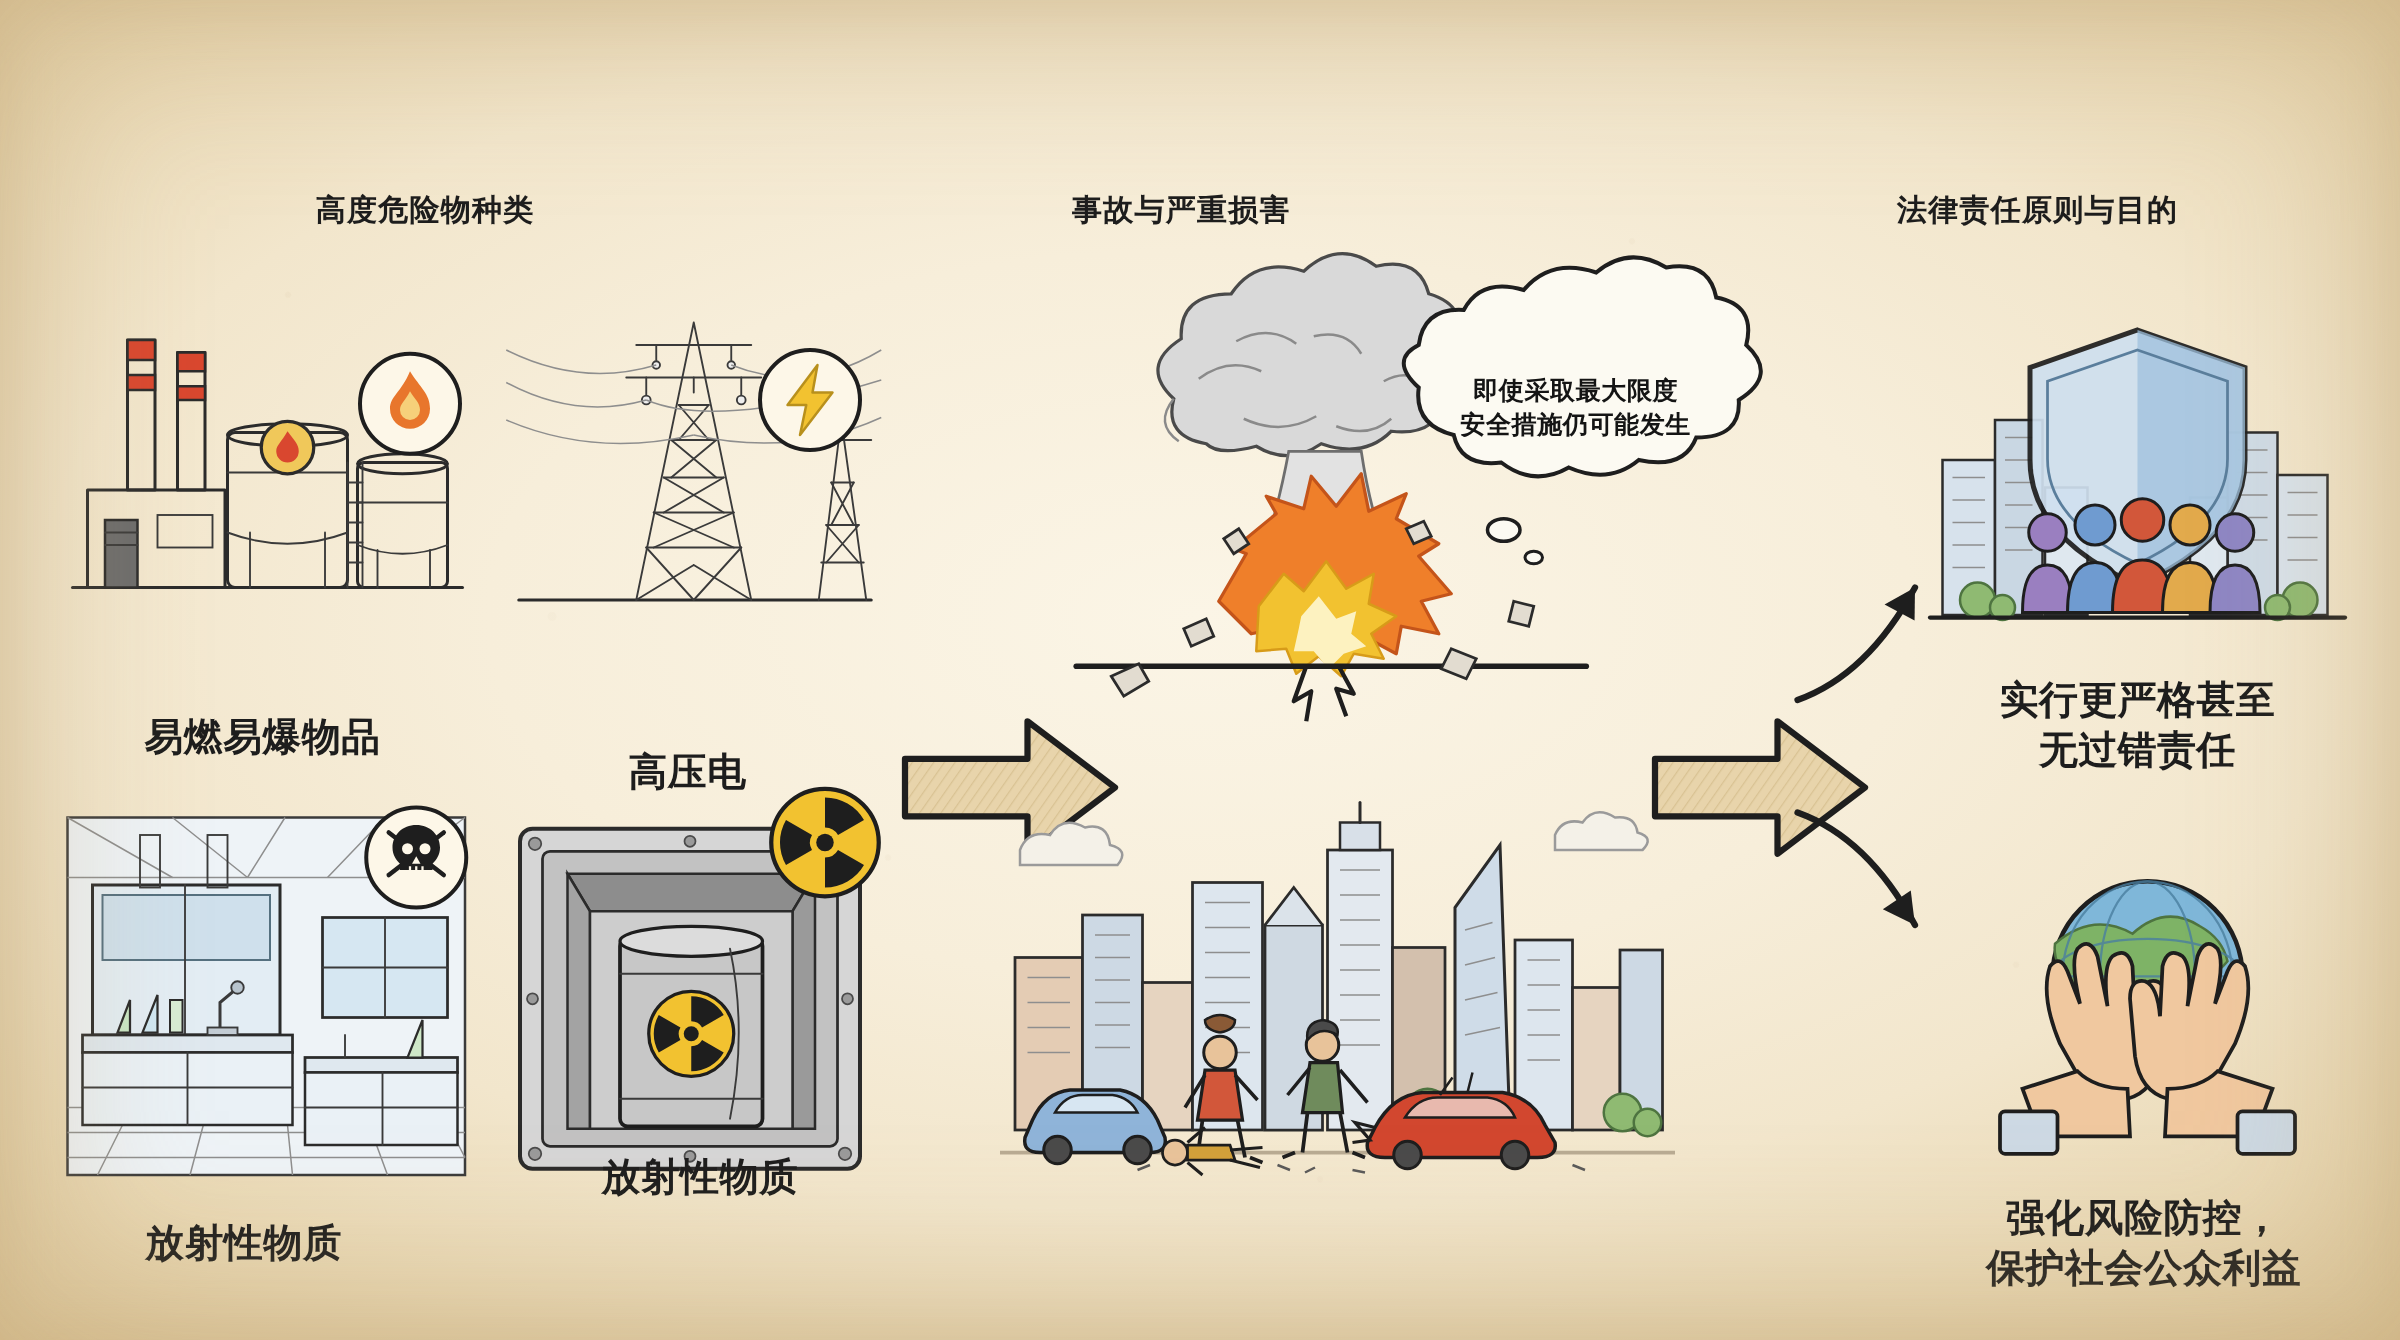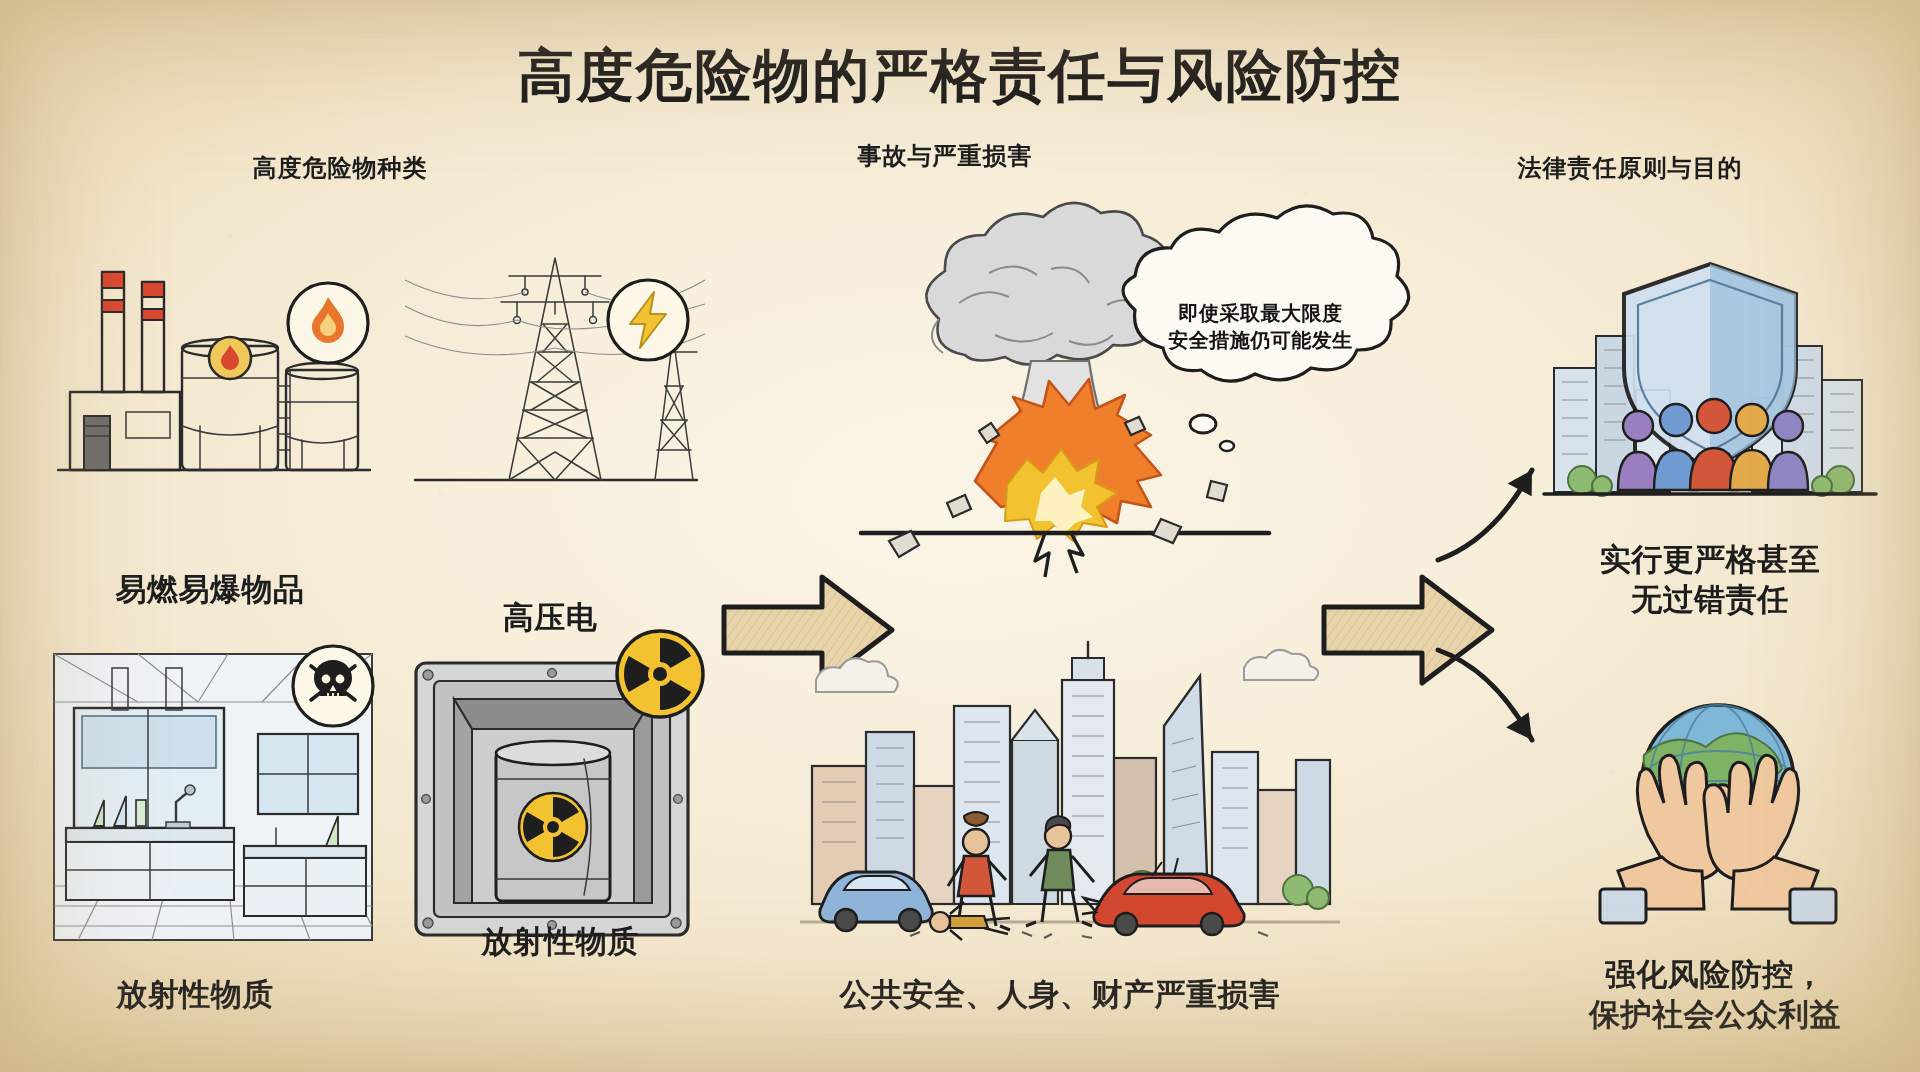"高度危险物的严格责任与风险防控" div.title { html: <div>高度危险物的严格责任与风险防控</div> -> none }
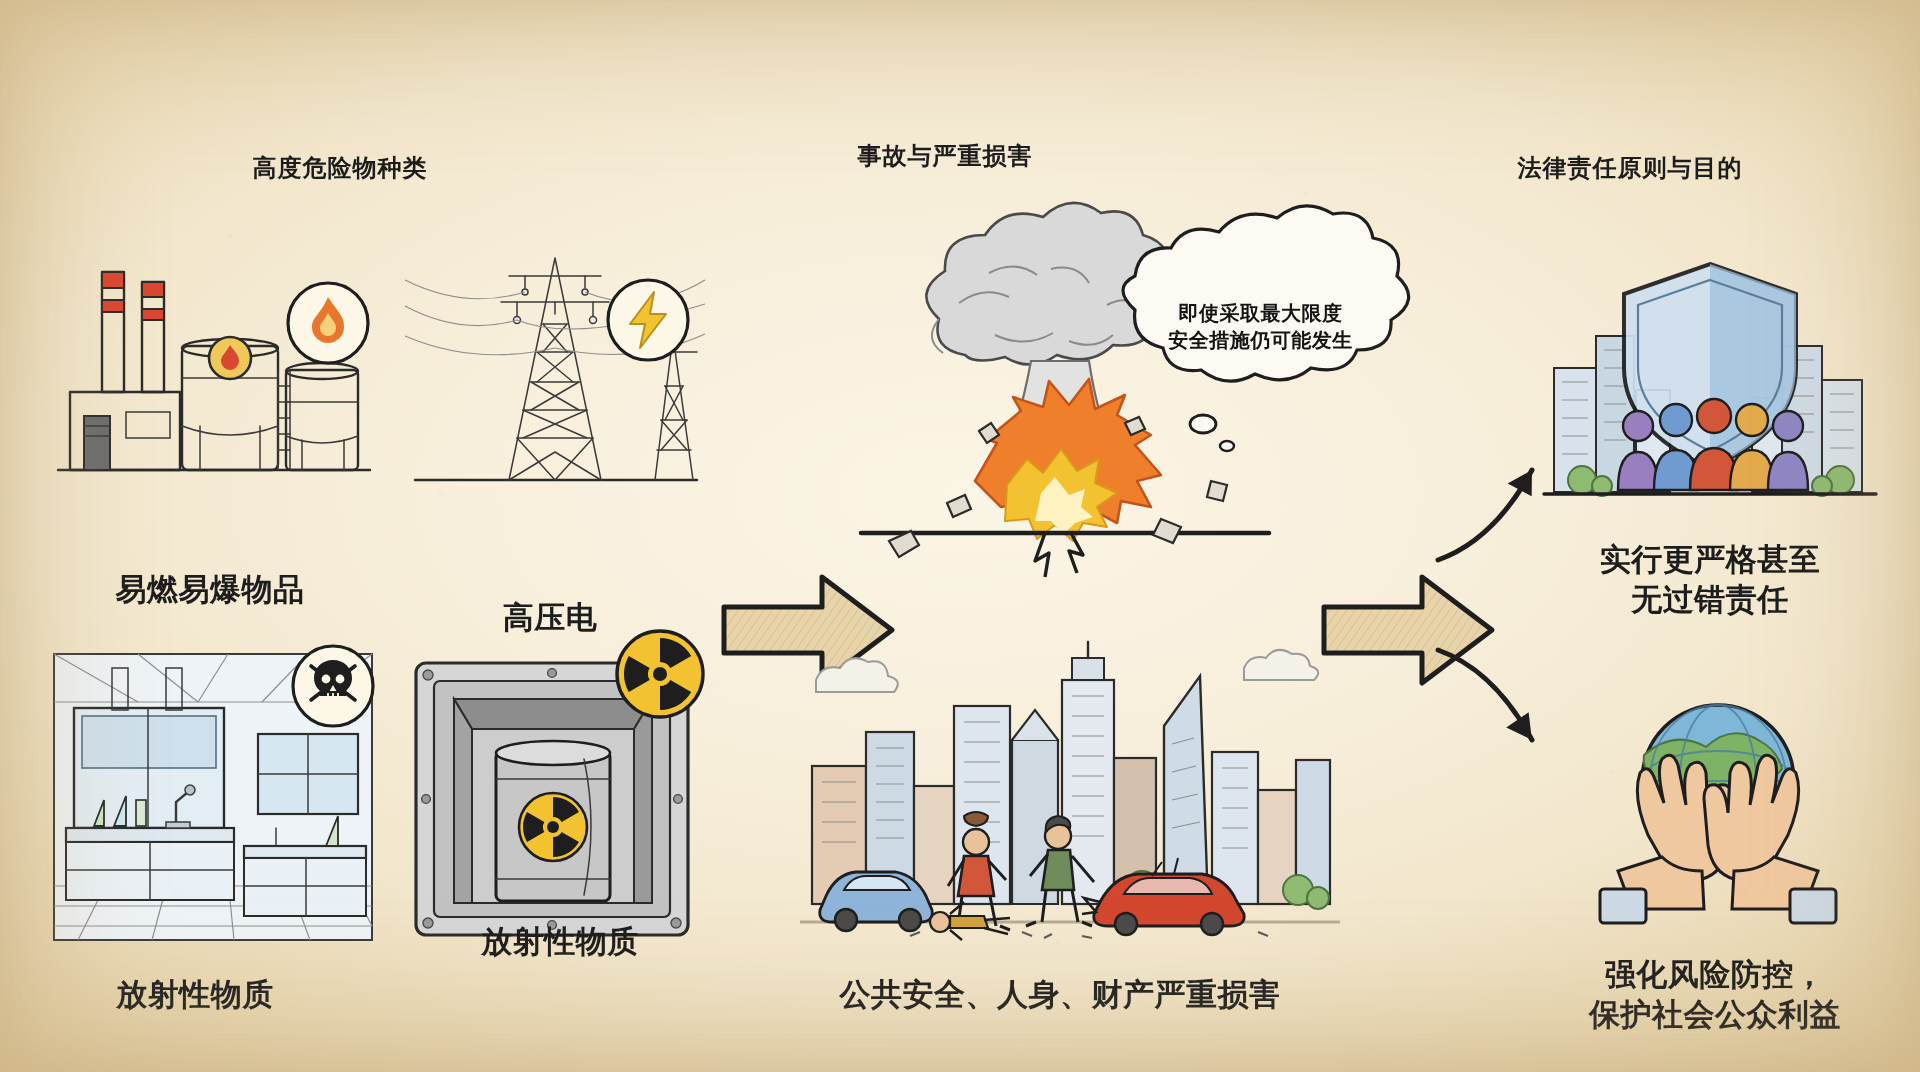"事故与严重损害" #h-mid { top: 140px -> 152px }
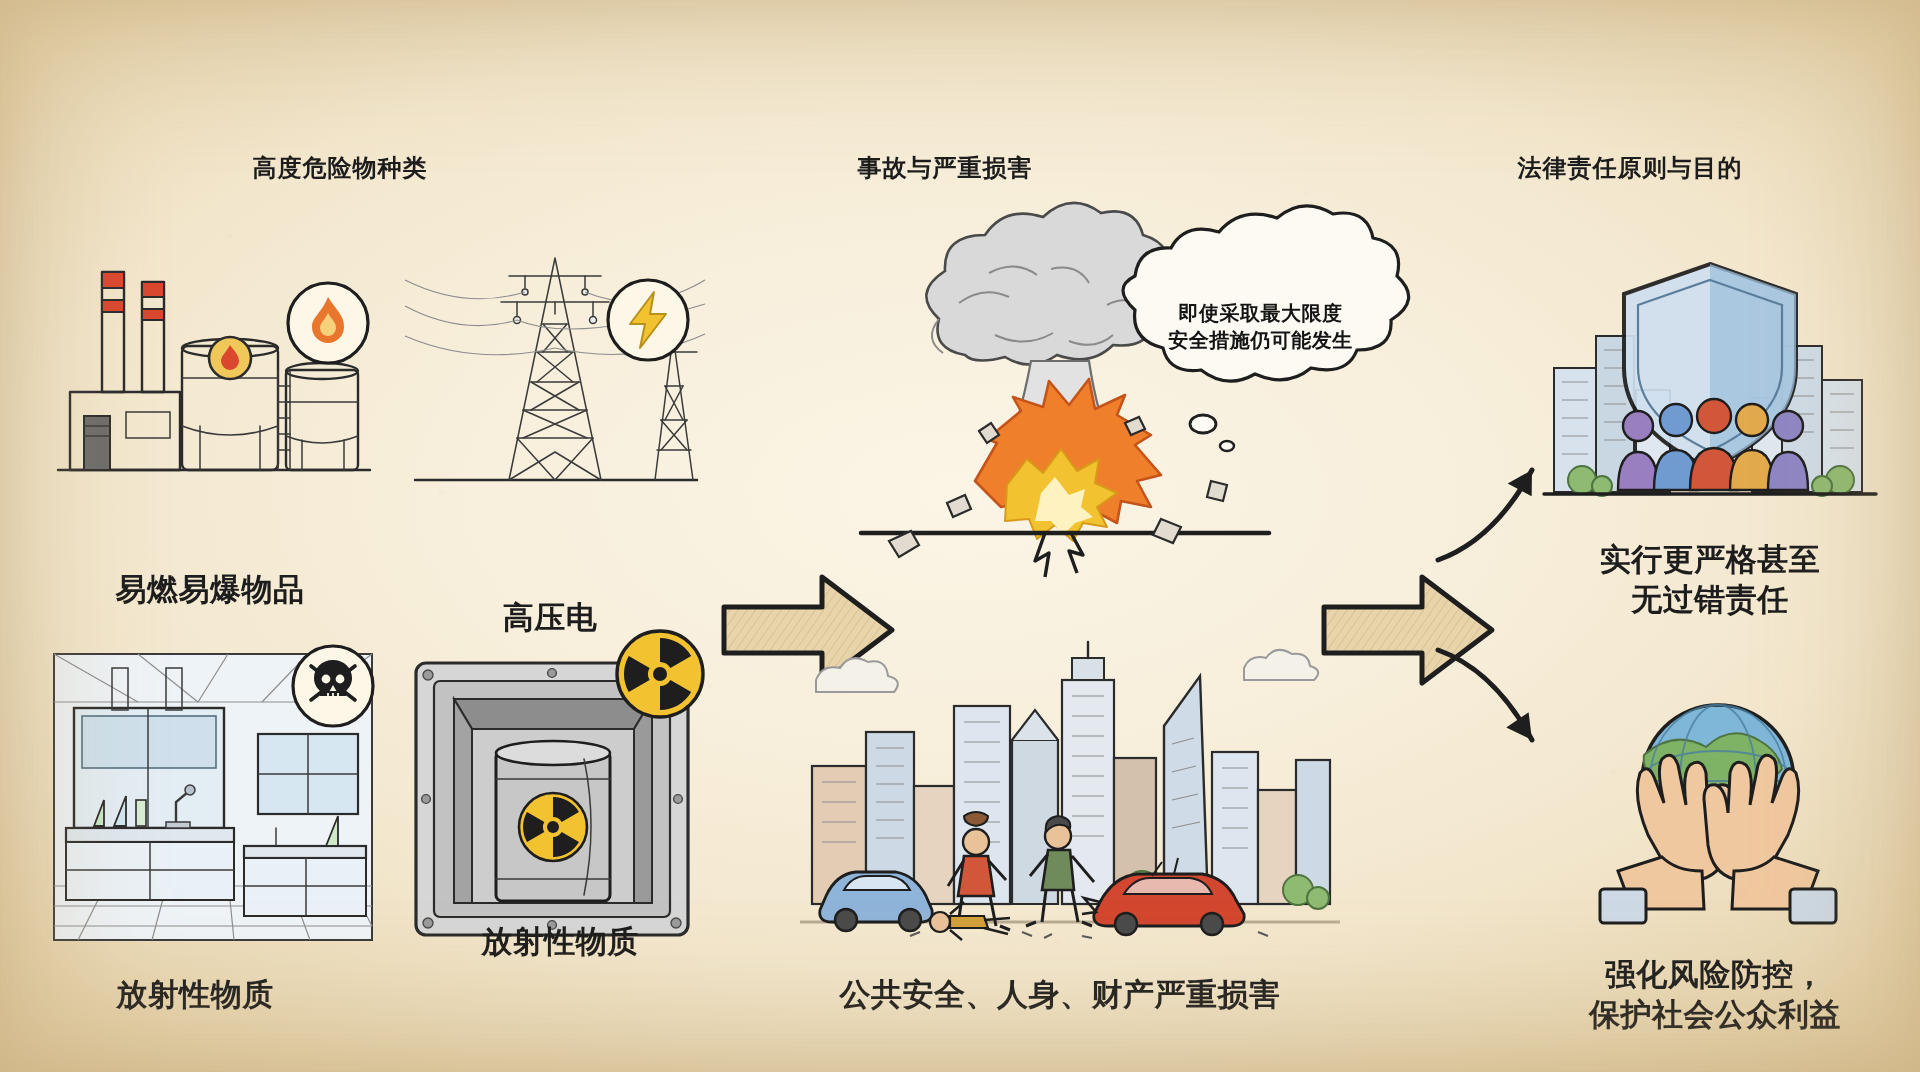"公共安全、人身、财产严重损害" div.cap { html: <div>公共安全、人身、财产严重损害</div> -> none }
